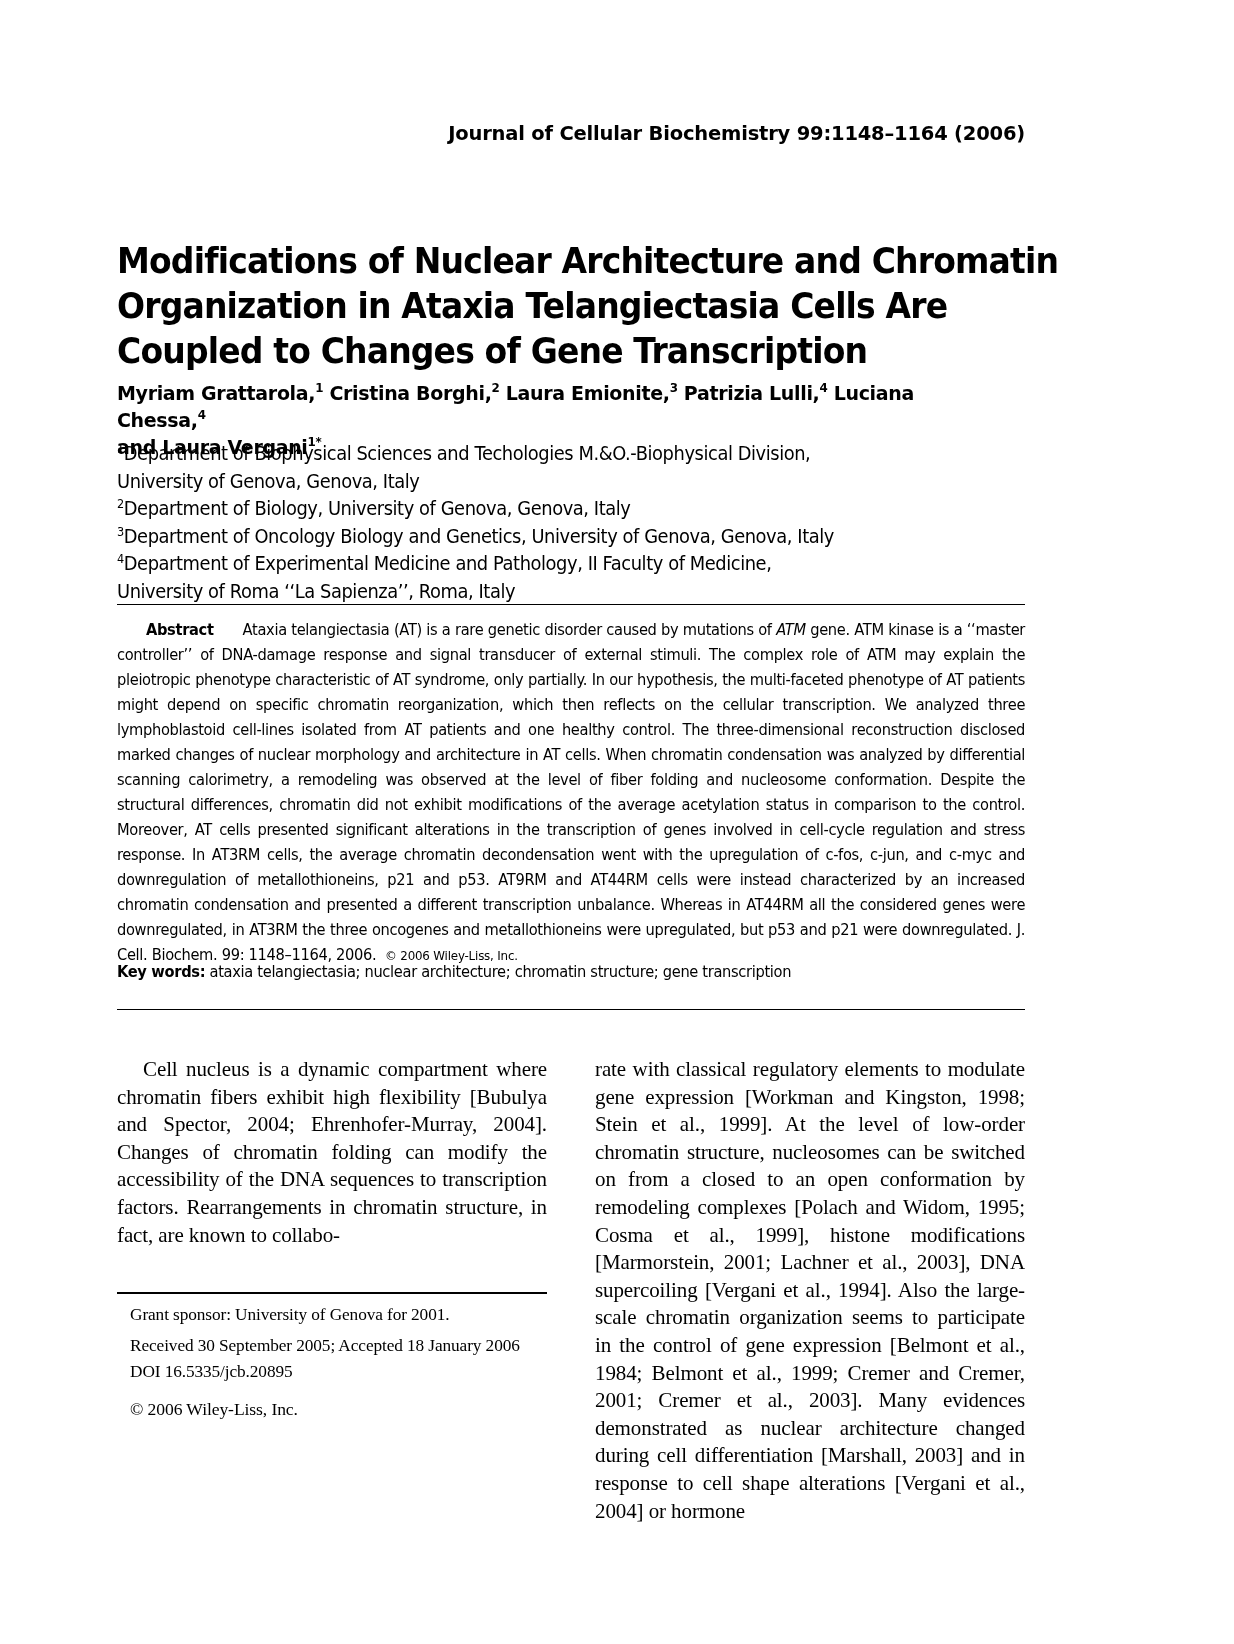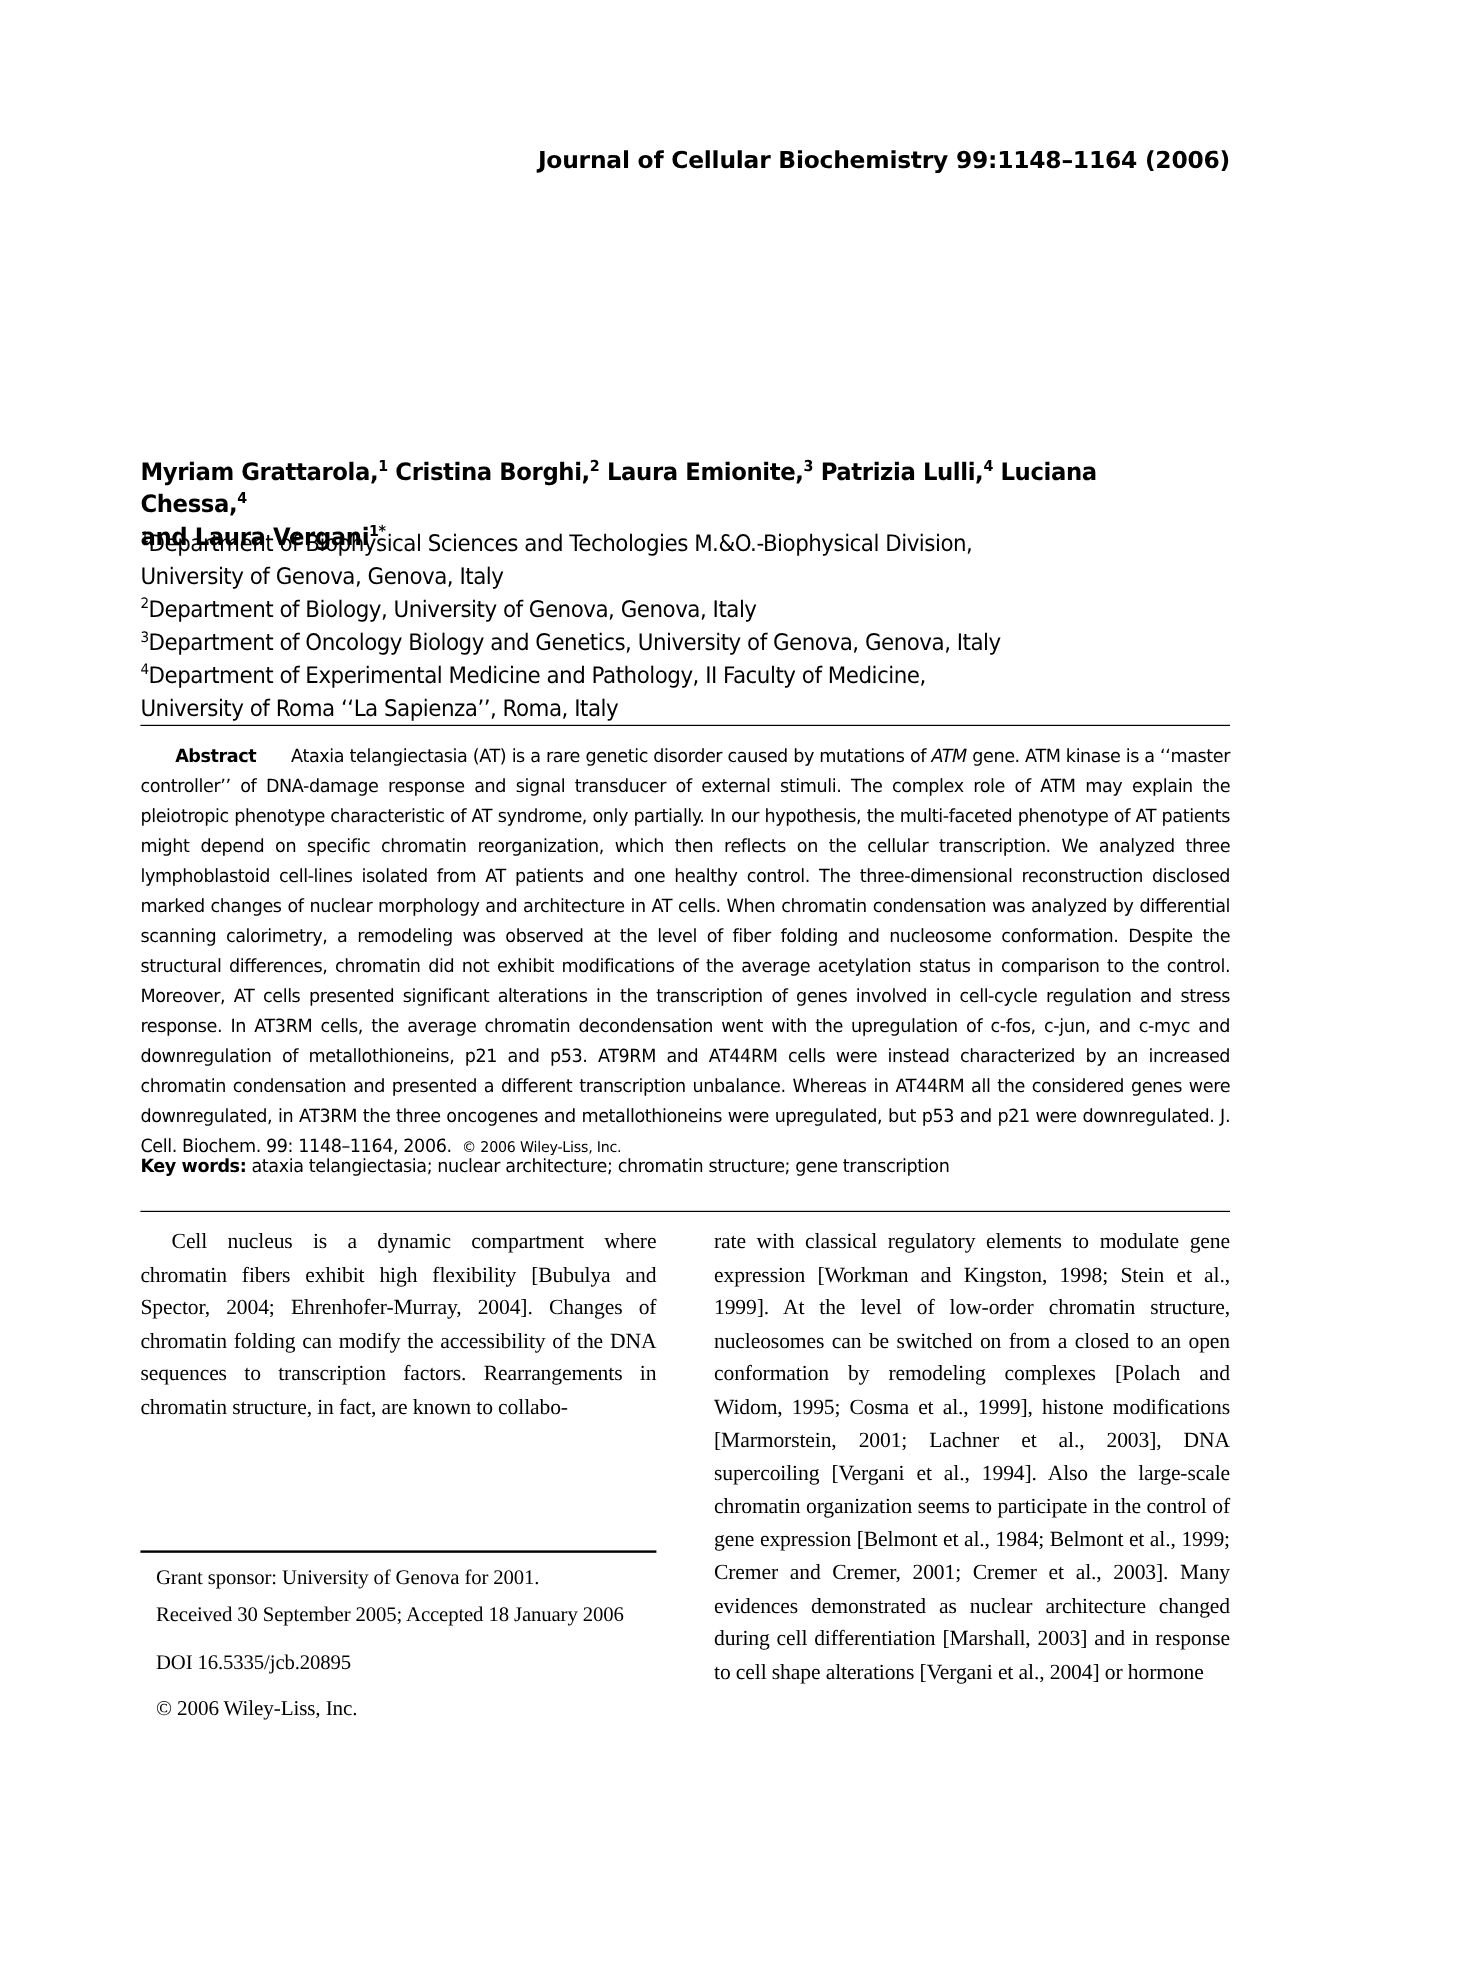"Modifications of Nuclear Architecture" div.title-block { html: none -> <div> <div>Modifications of Nuclear Architecture and Chromatin</div> <div>Organization in Ataxia Telangiectasia Cells Are</div> <div>Coupled to Changes of Gene Transcription</div> </div> }
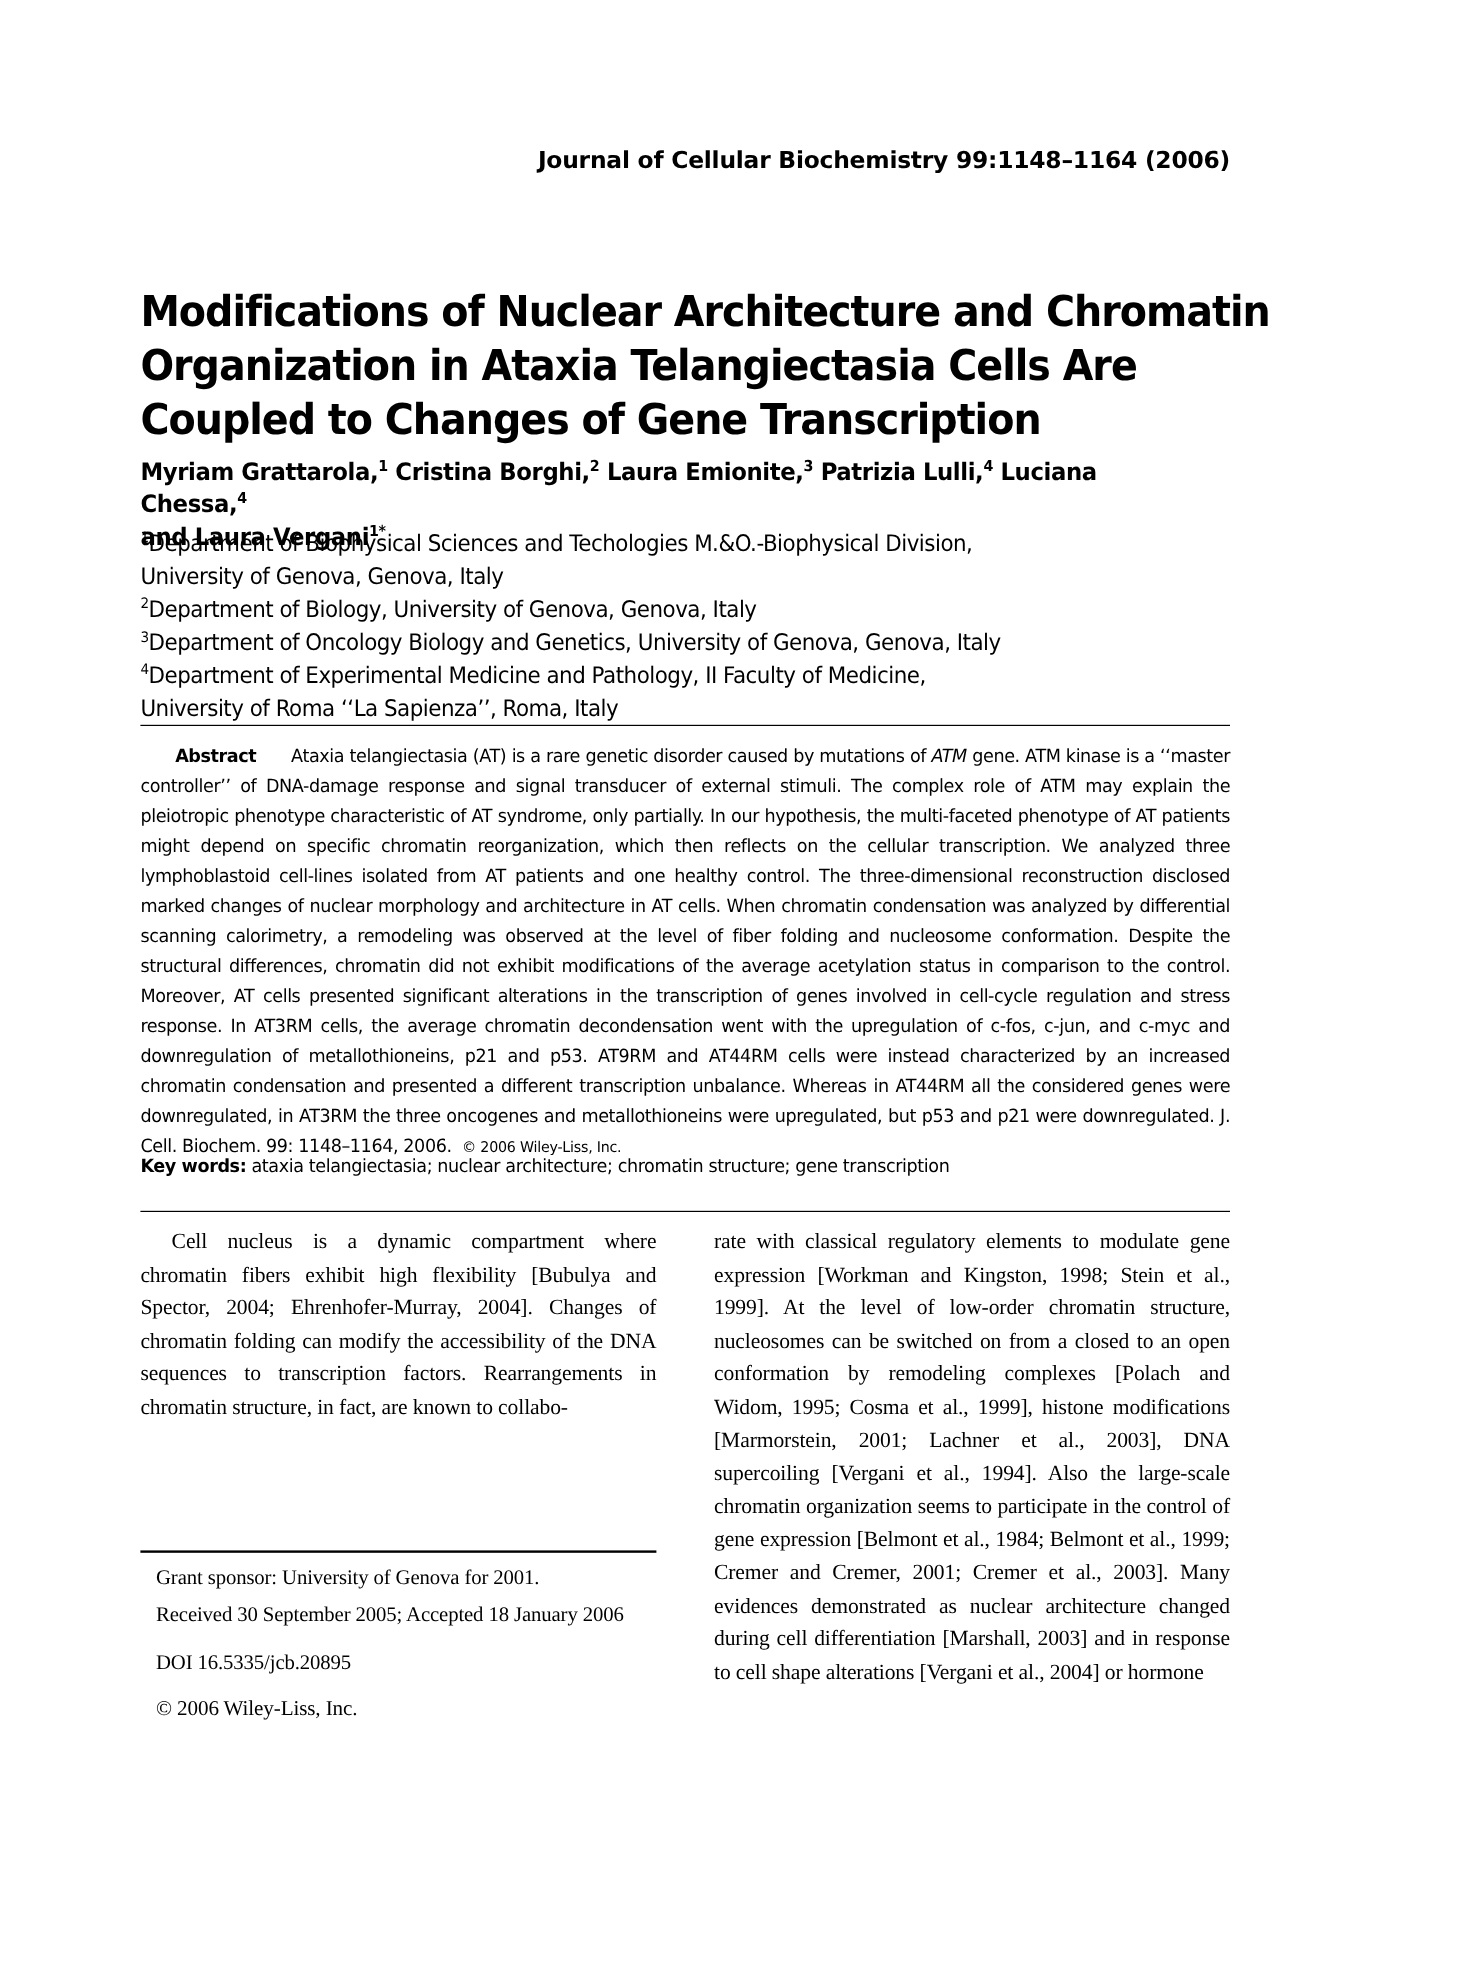"Cell nucleus is a dynamic" .col { font-size: 18px -> 21px; top: 1021px -> 1056px }
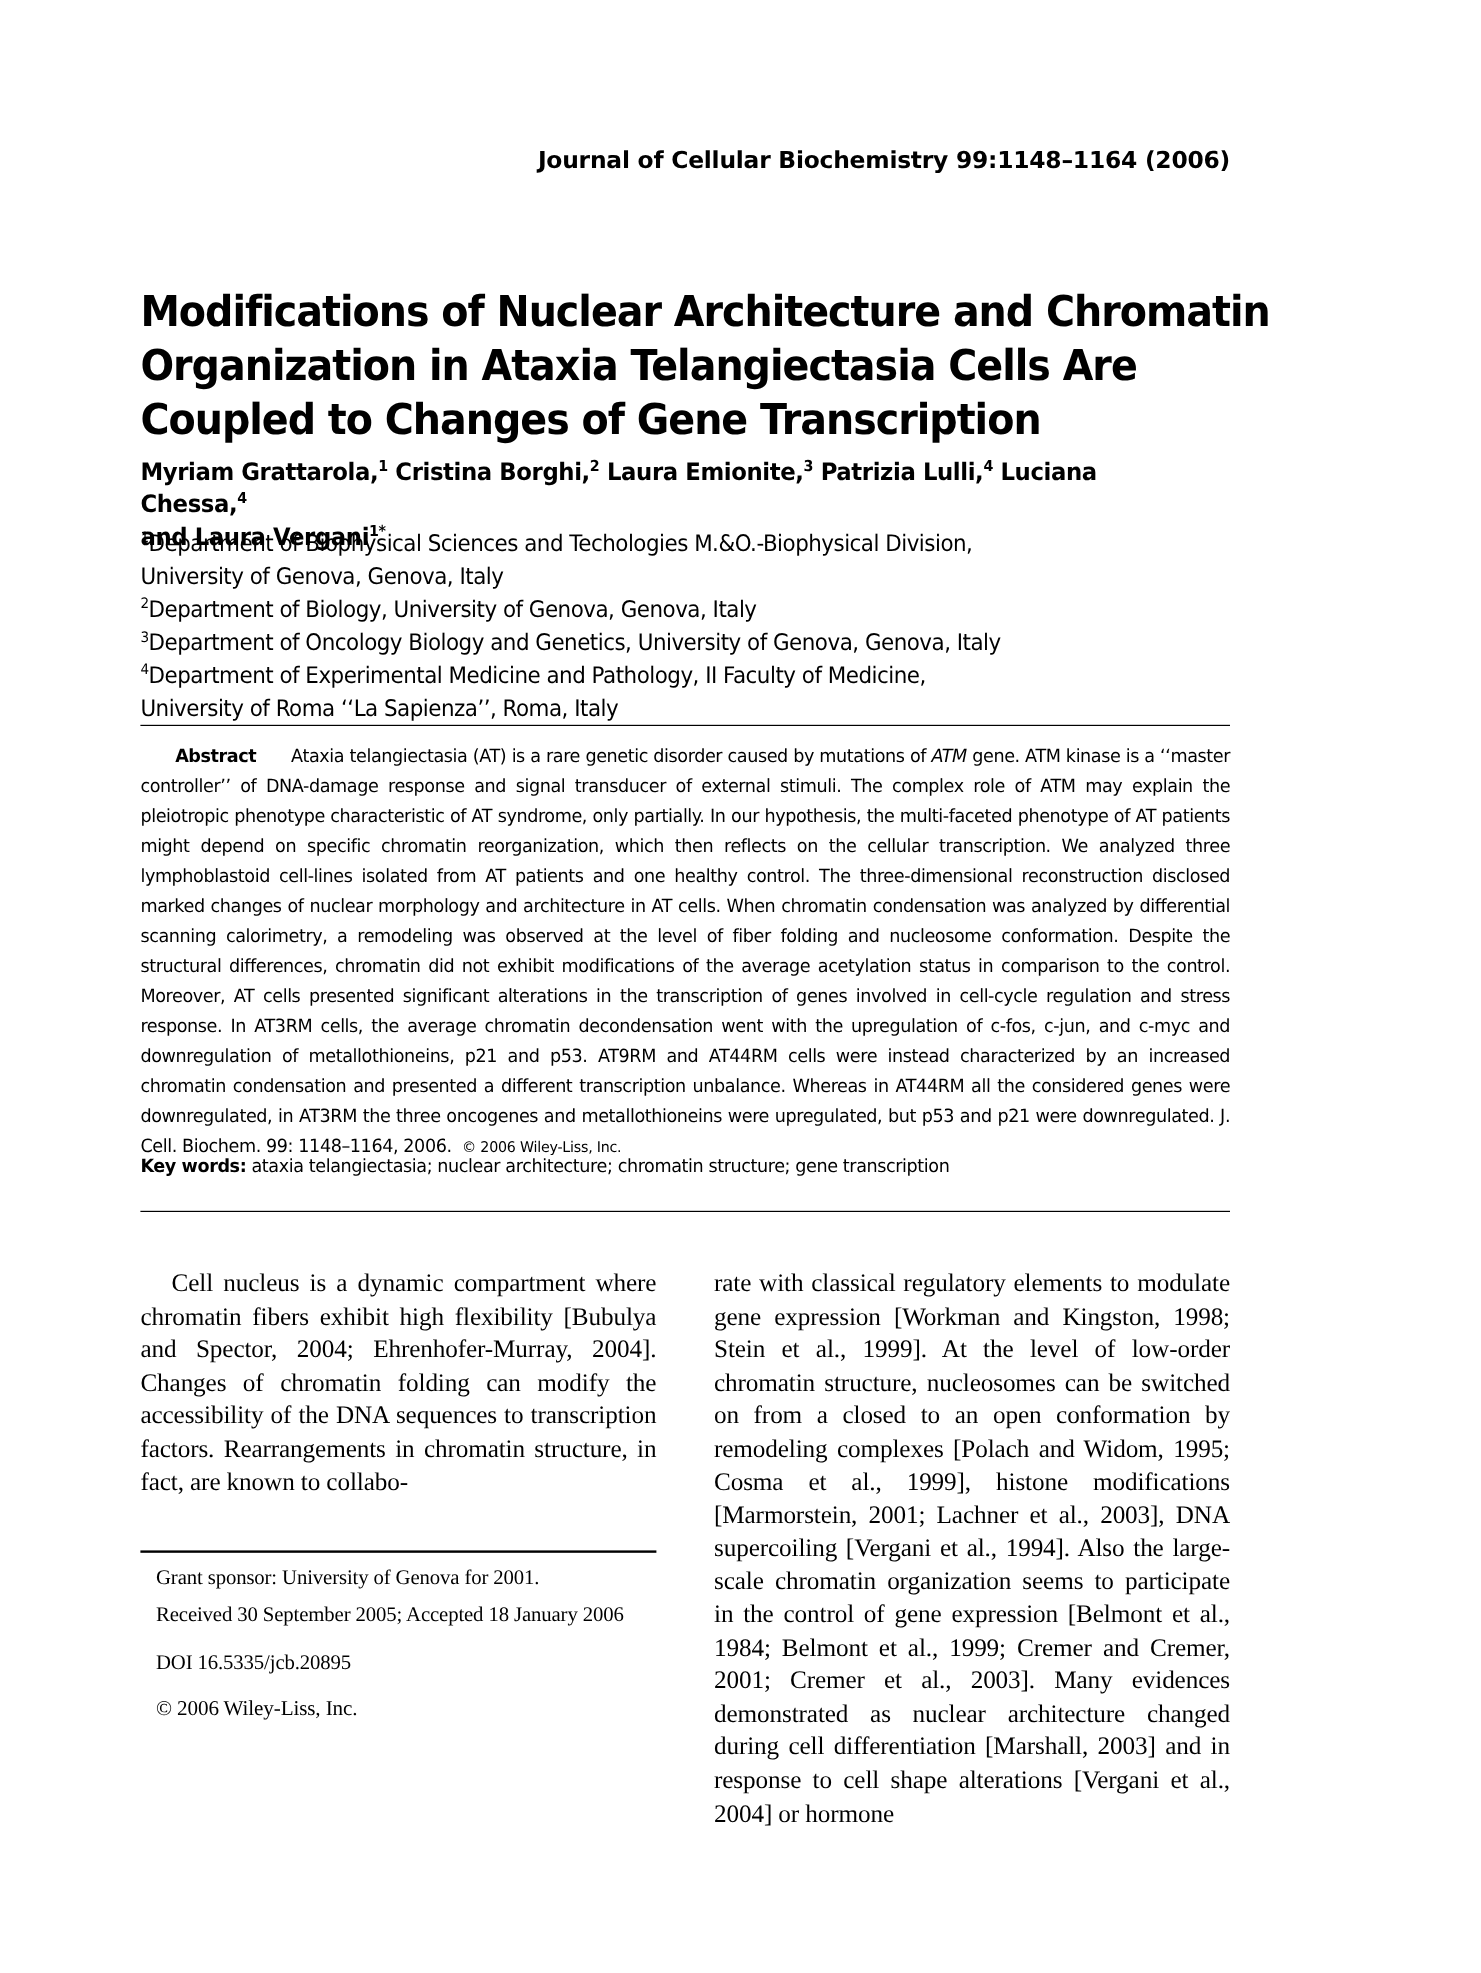"Received 30 September 2005; Accepted" .footnotes p.tight { margin-bottom: 16px -> 2px }
